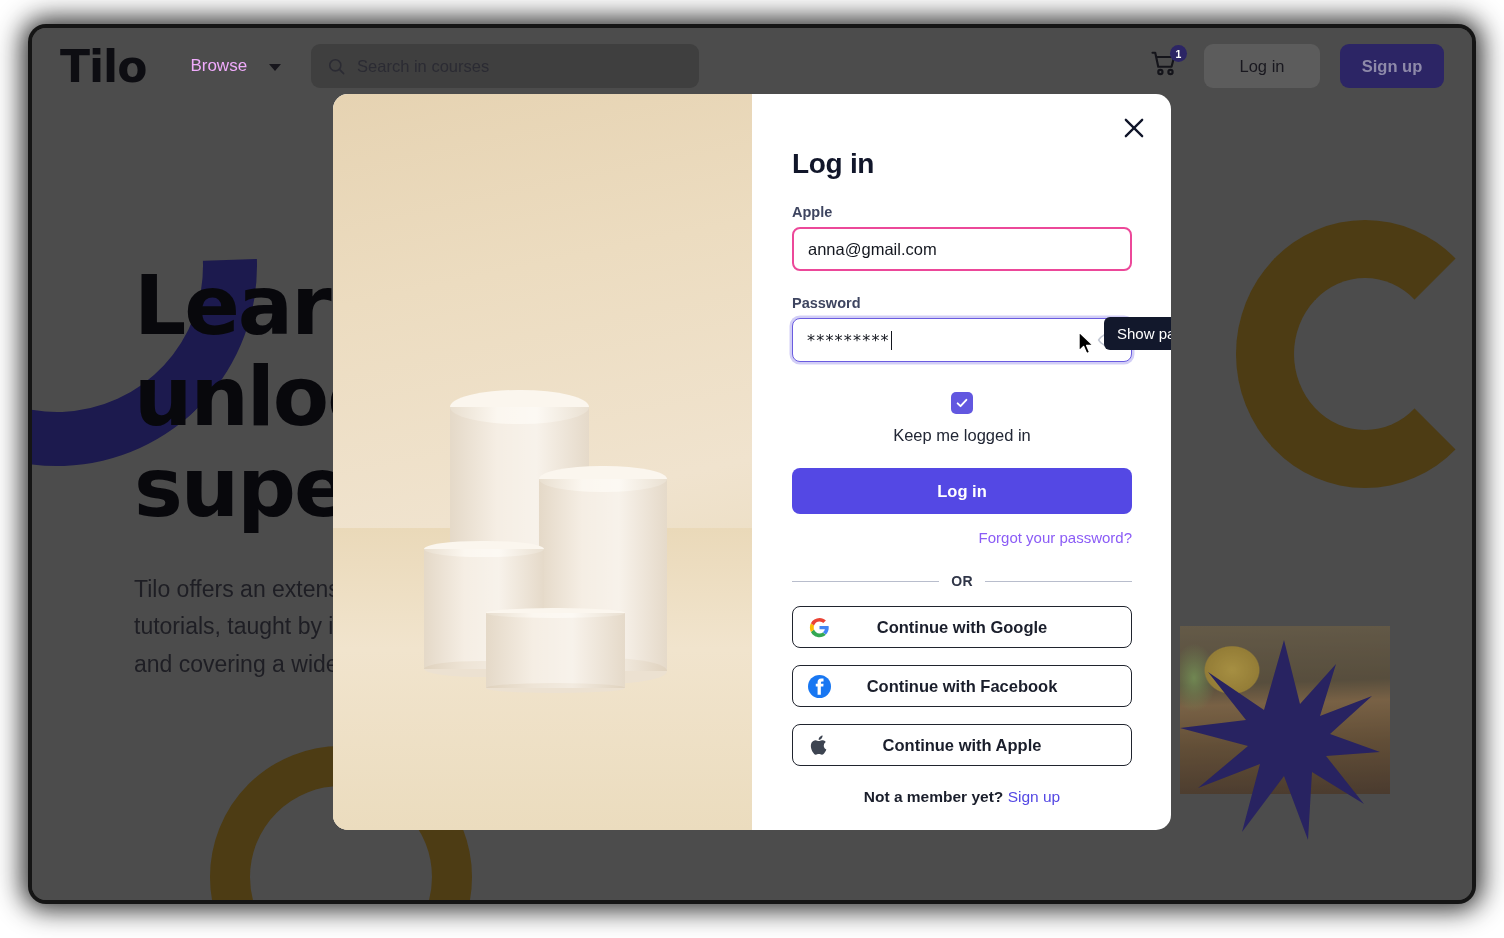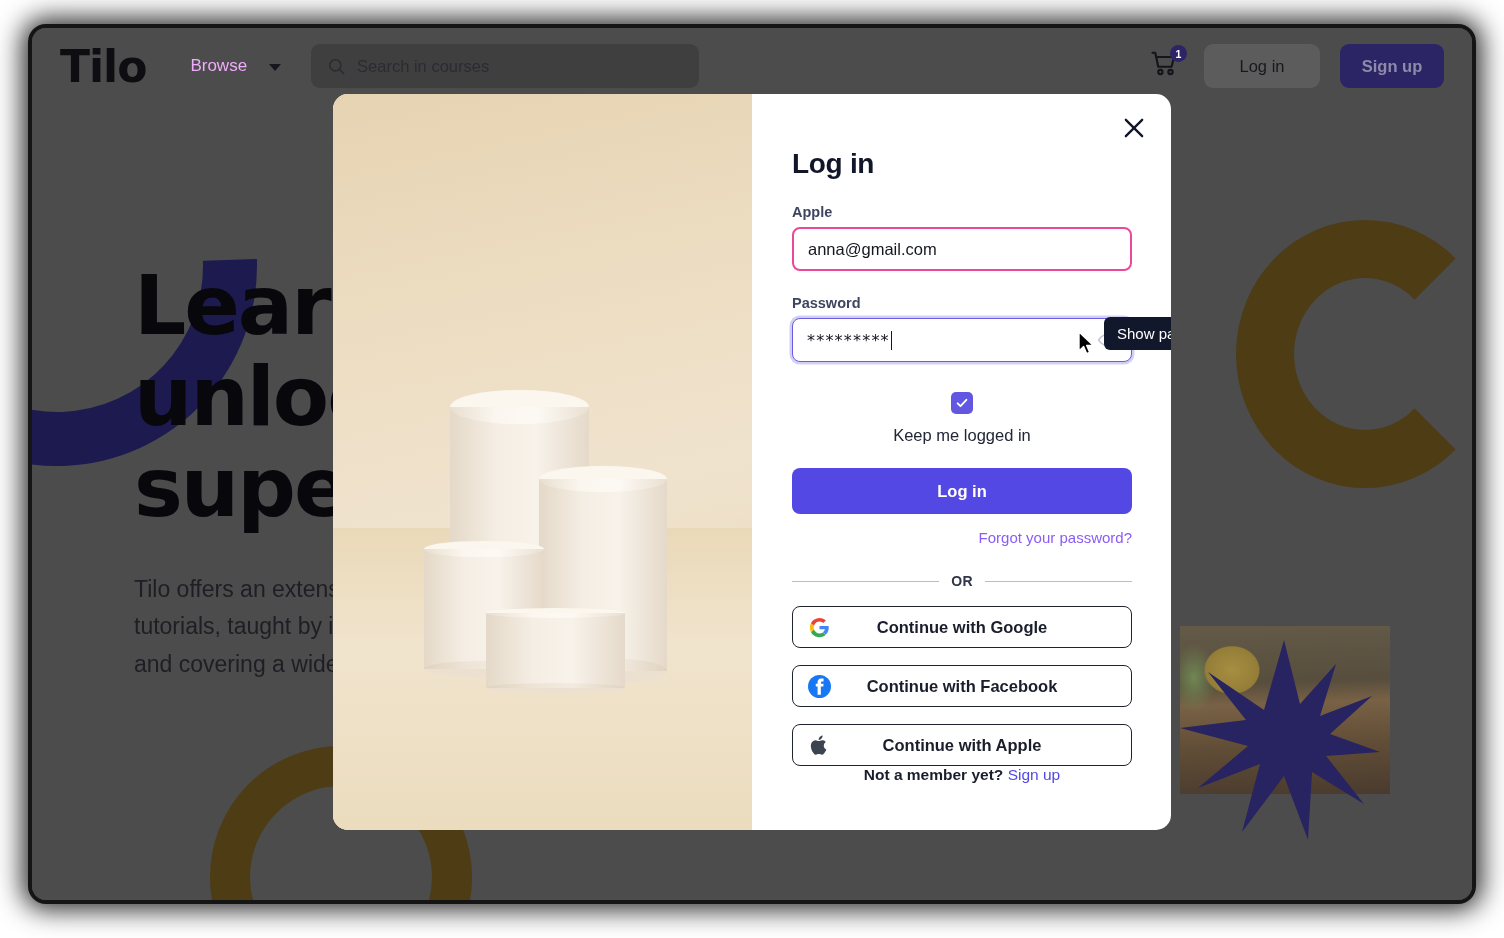"Not a member yet? Sign" #member-row { margin-top: none -> 22px }
